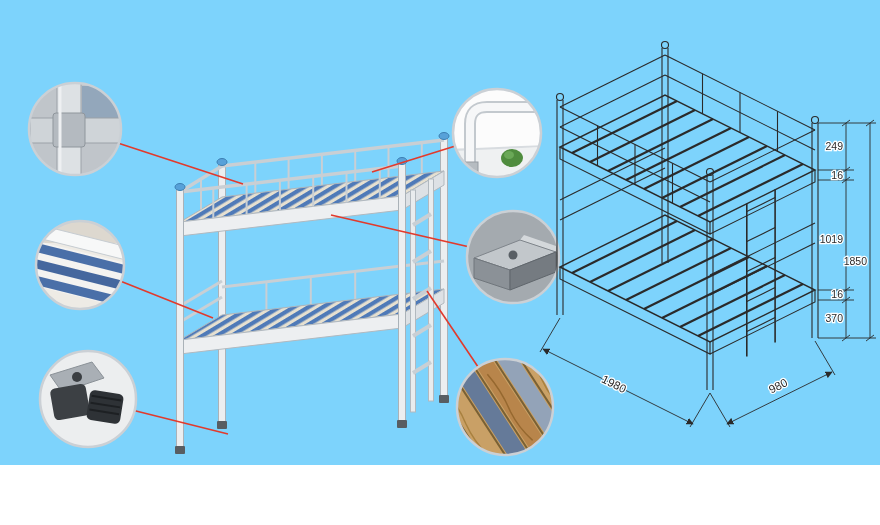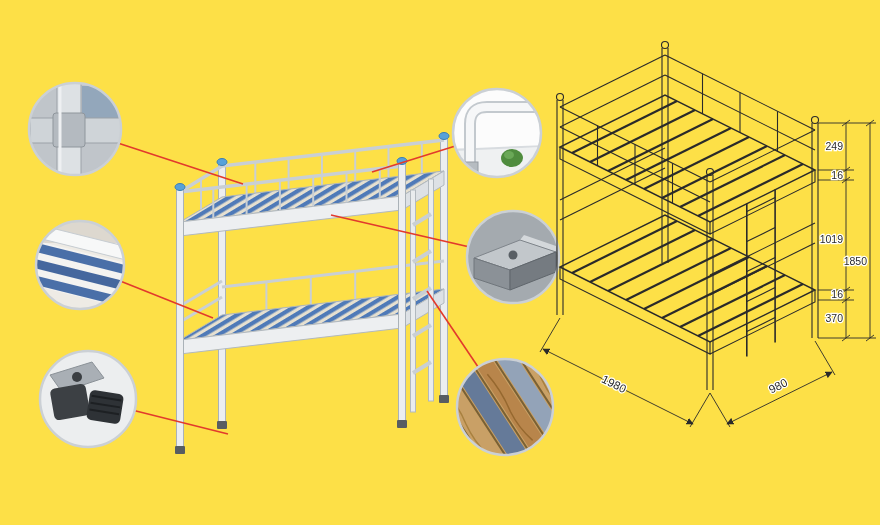"249" .canvas { background: #fde047 -> #7dd3fc; height: 525px -> 465px }
